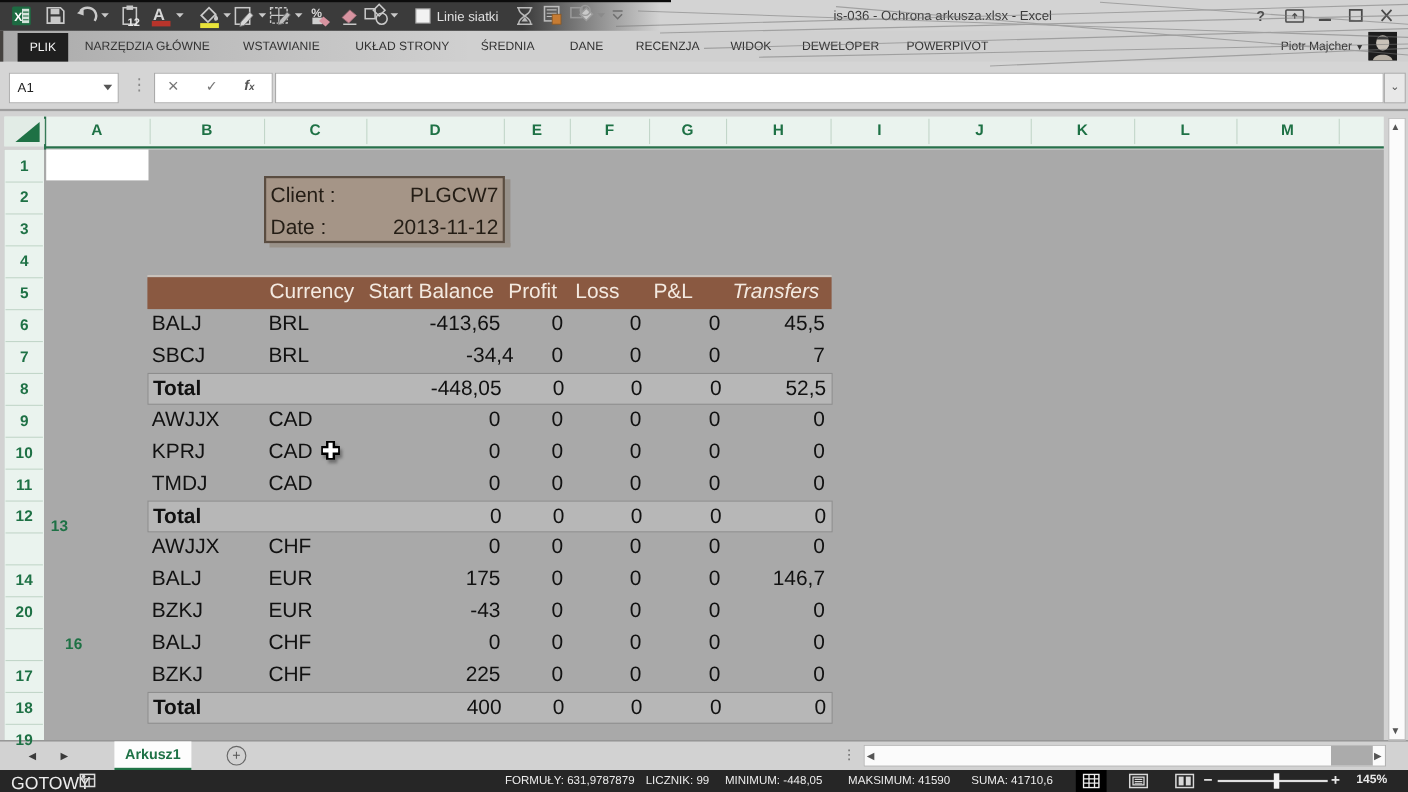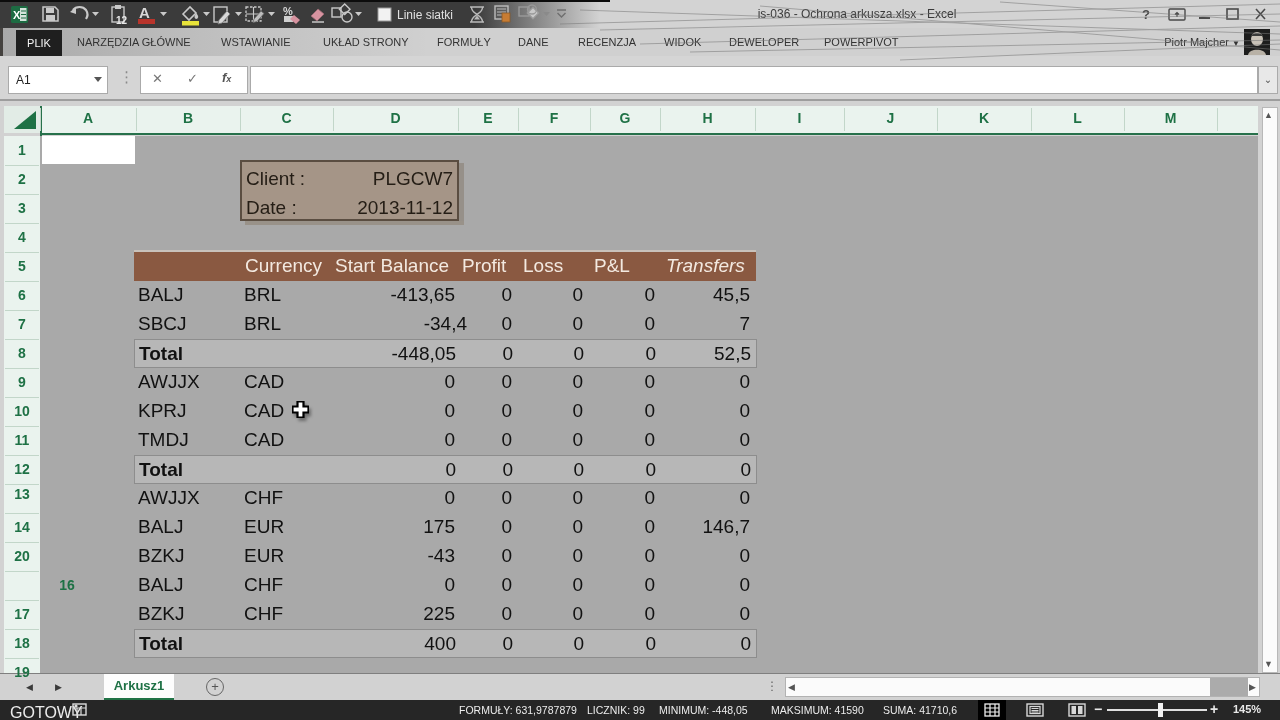"FORMUŁY" div.abs { text: FORMUŁY -> ŚREDNIA }
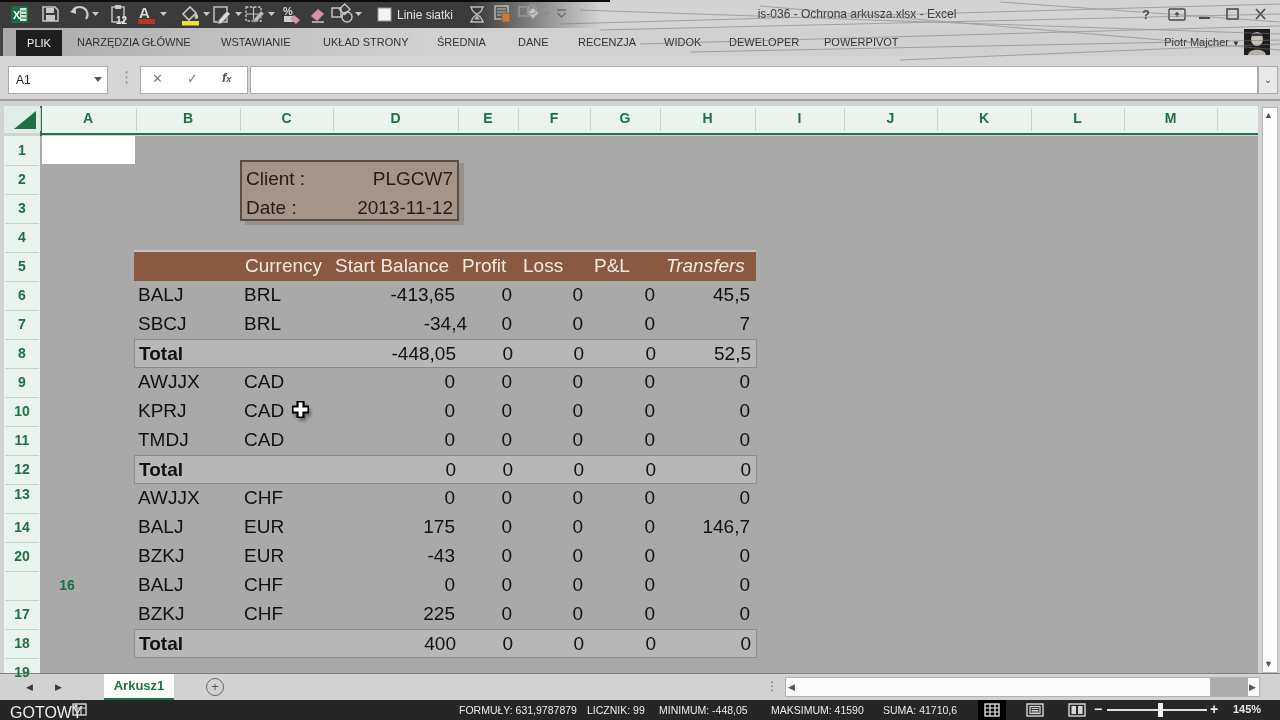"13" div.abs { padding-left: none -> 32px; top: 480px -> 464px }
